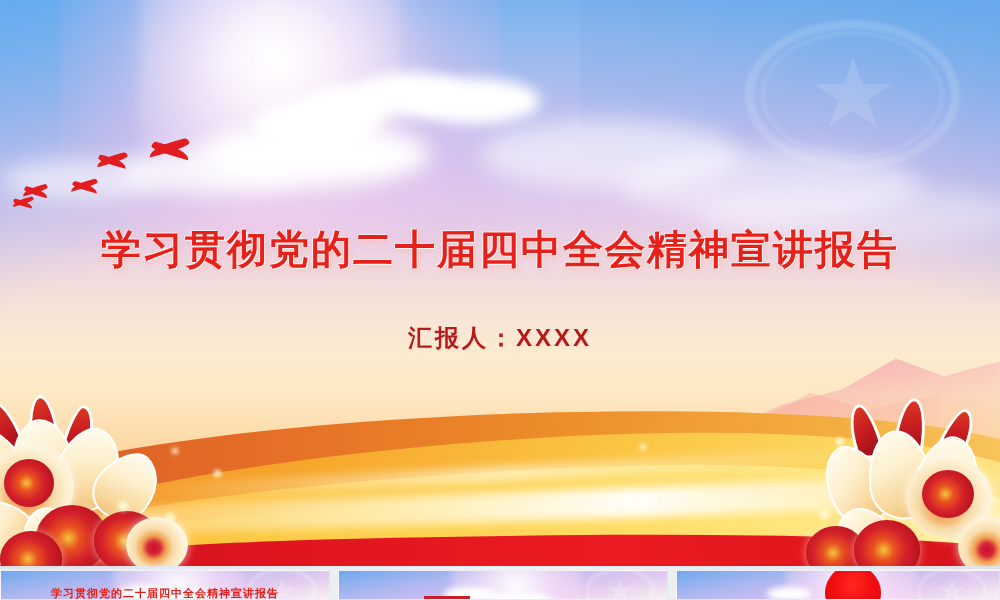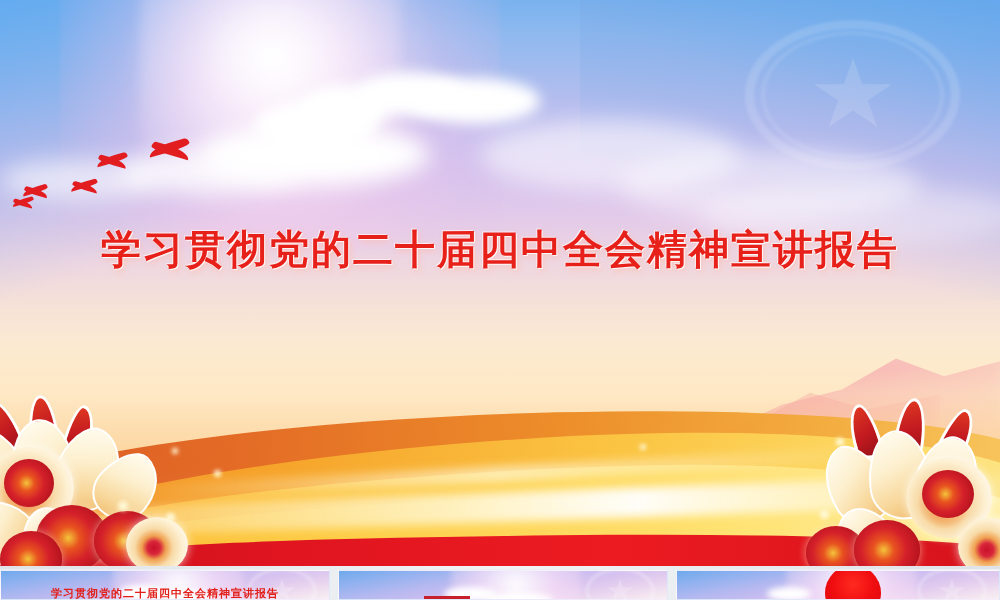"汇报人：XXXX" div.subtitle-wrap { html: none -> <div> <span>汇报人：XXXX</span> </div> }
